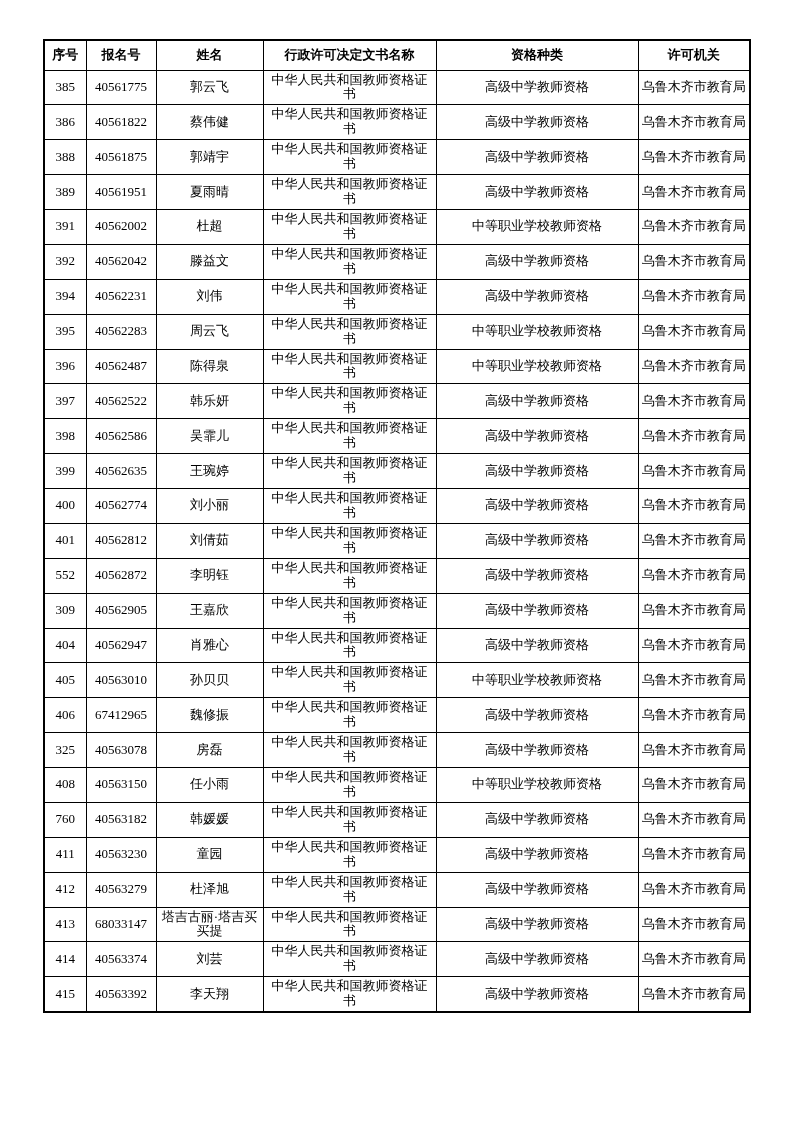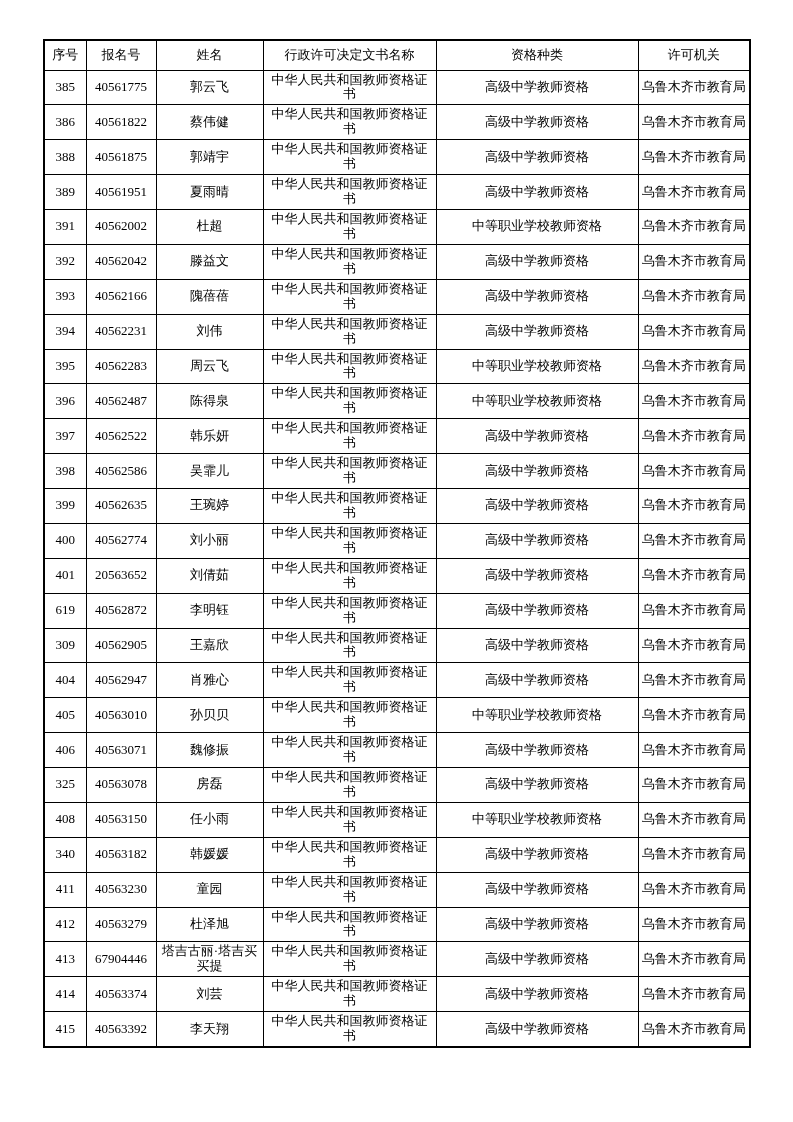"序号" table.license-table th { font-weight: normal -> bold }
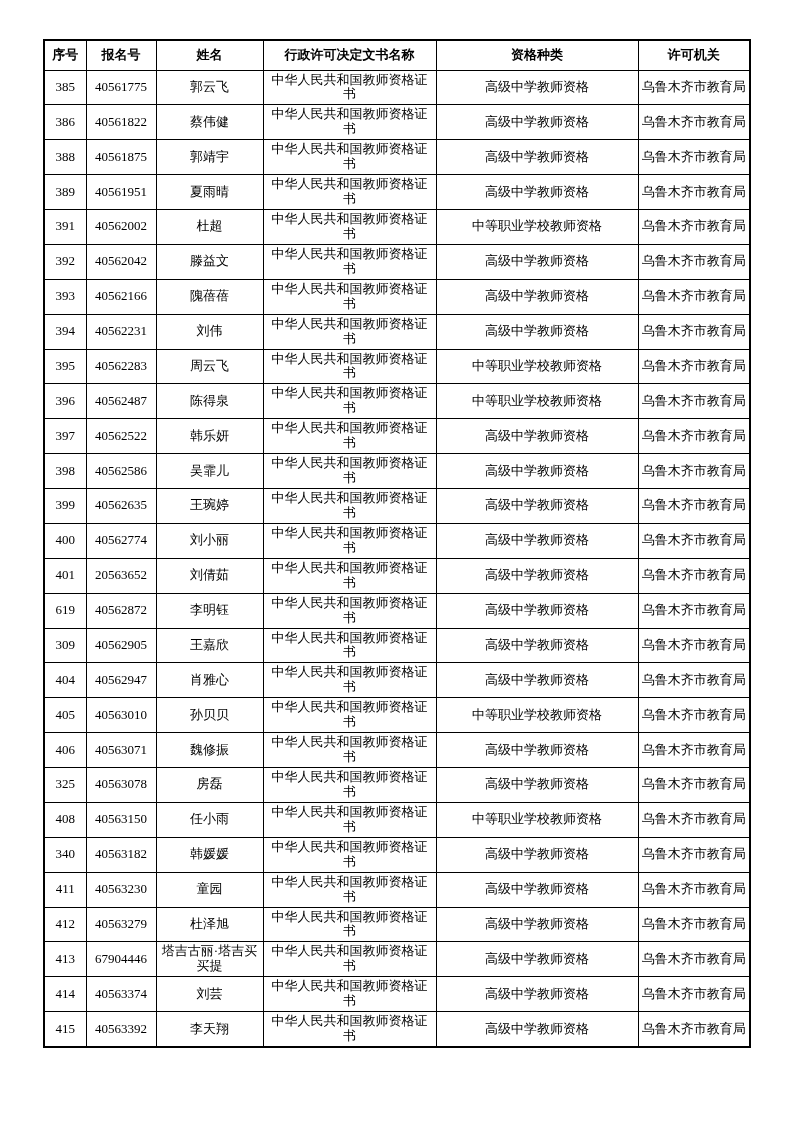"393" tr { html: <tr> <td>393</td> <td>40562166</td> <td>隗蓓蓓</td> <td>中华人民共和国教师资格证书</td> <td>高级中学教师资格</td> <td>乌鲁木齐市教育局</td> </tr> -> none }
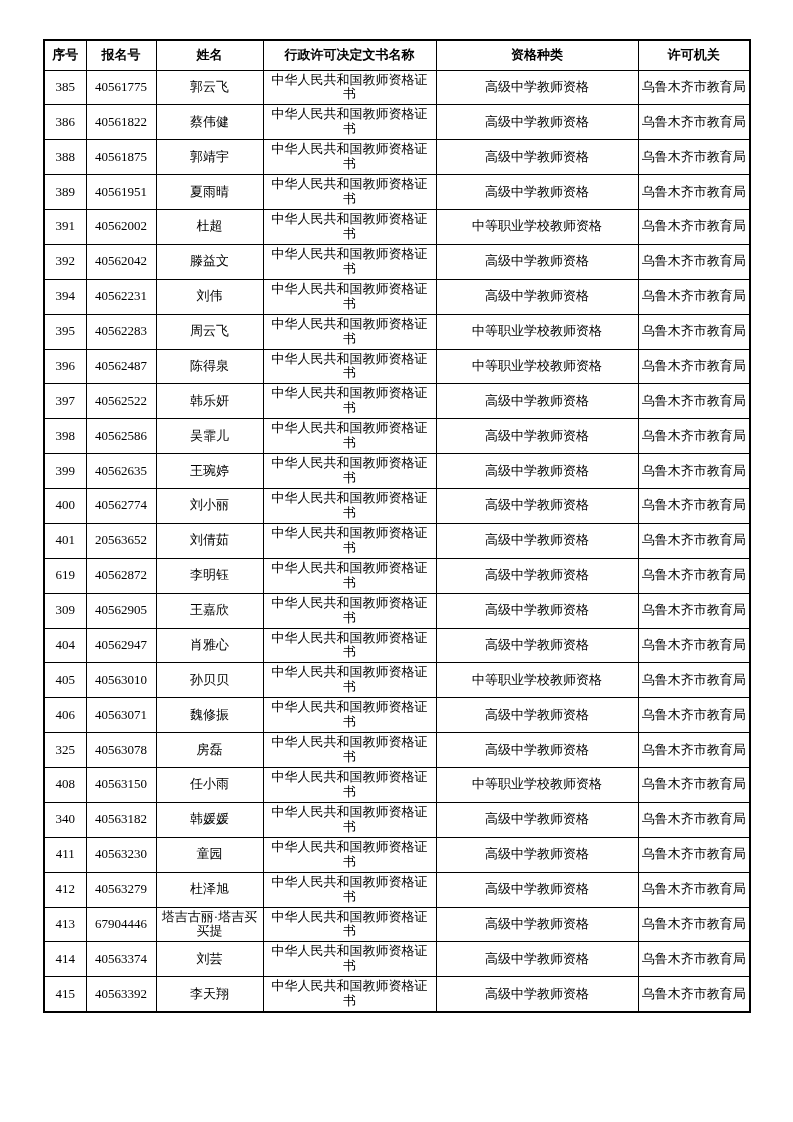"20563652" td { text: 20563652 -> 40562812 }
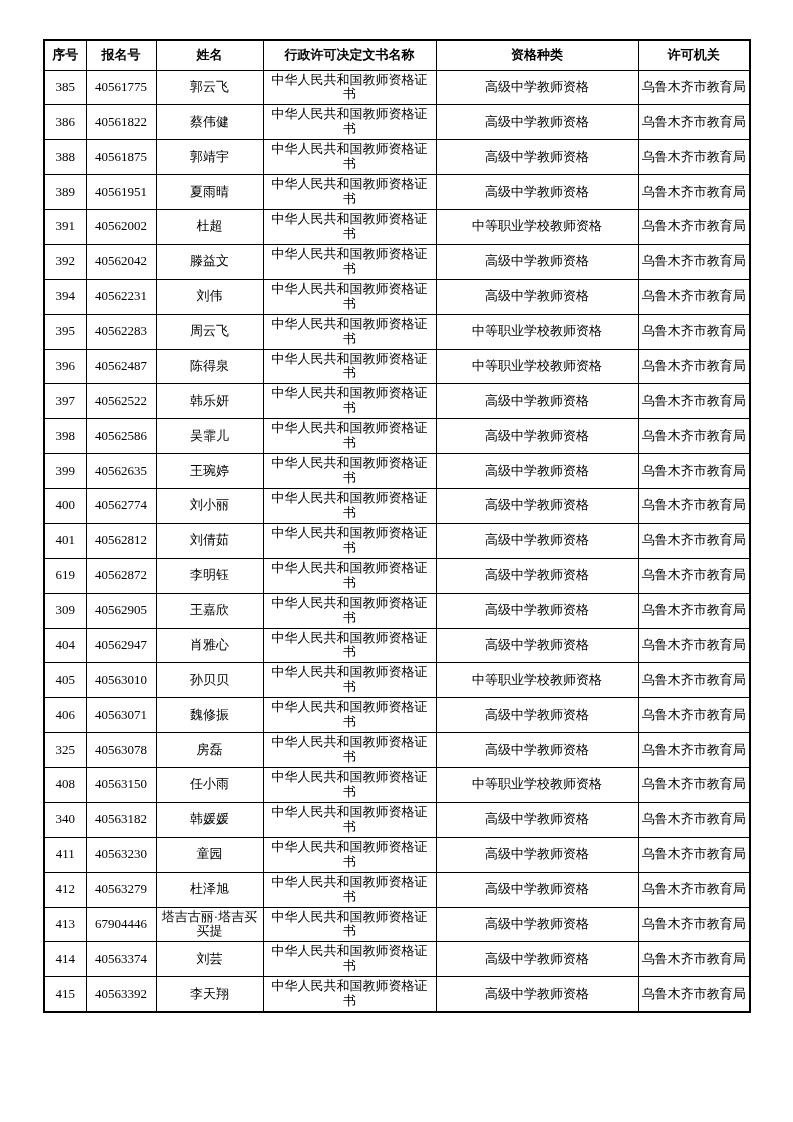"619" td { text: 619 -> 552 }
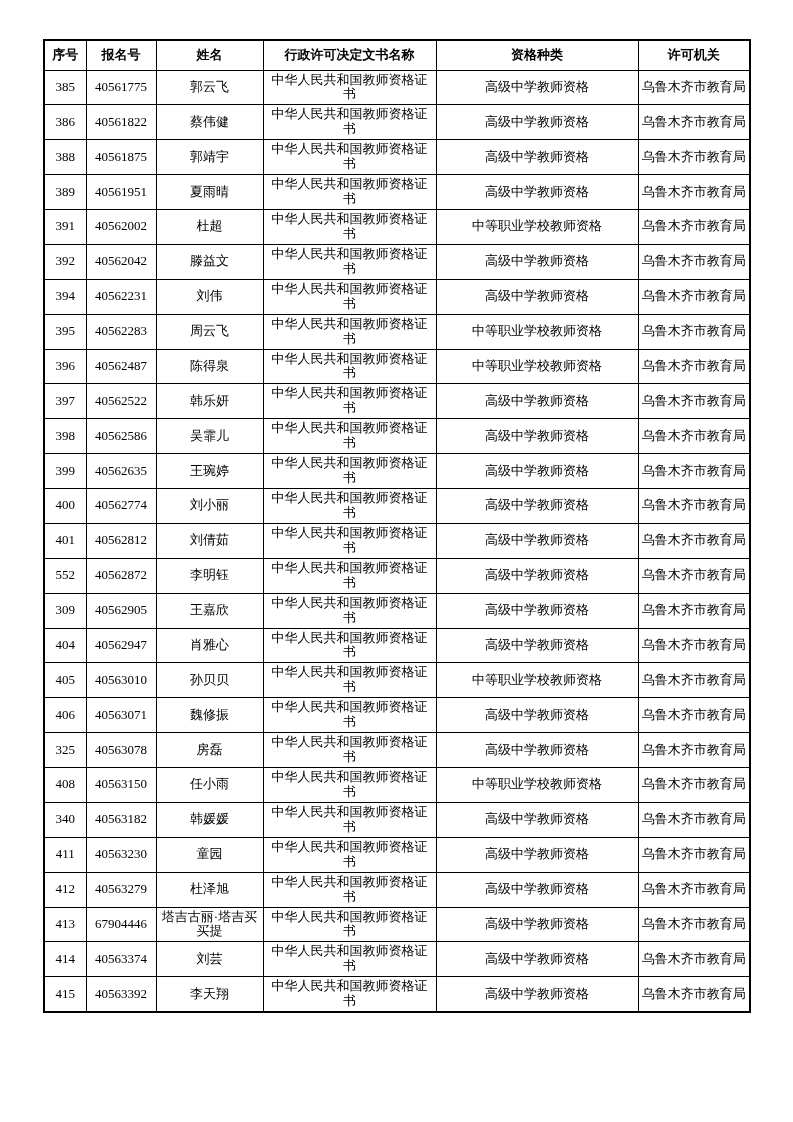"40563071" td { text: 40563071 -> 67412965 }
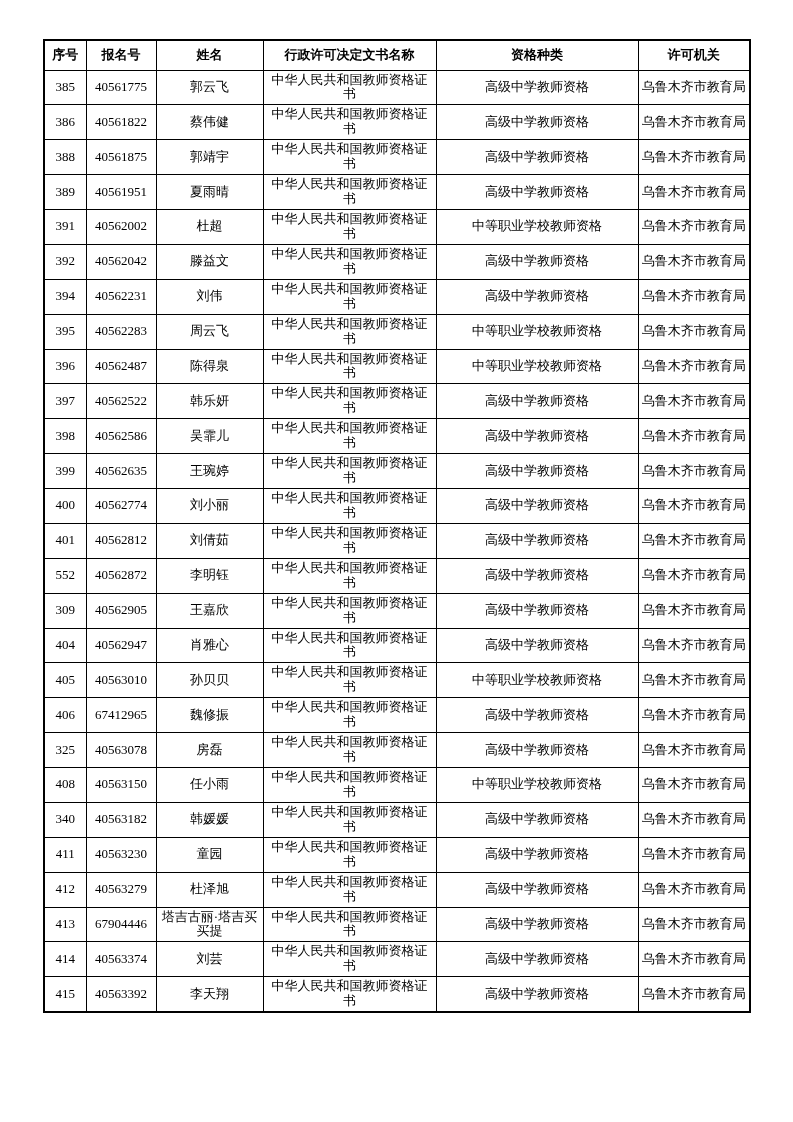"340" td { text: 340 -> 760 }
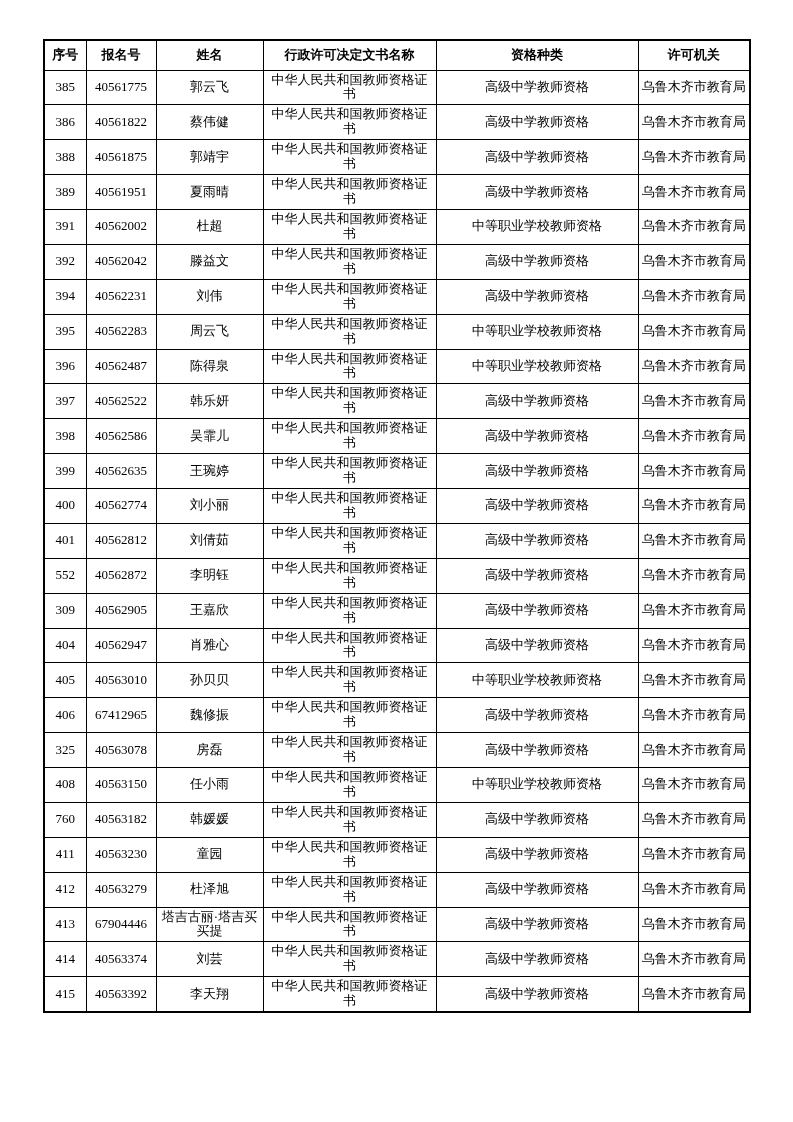"67904446" td { text: 67904446 -> 68033147 }
